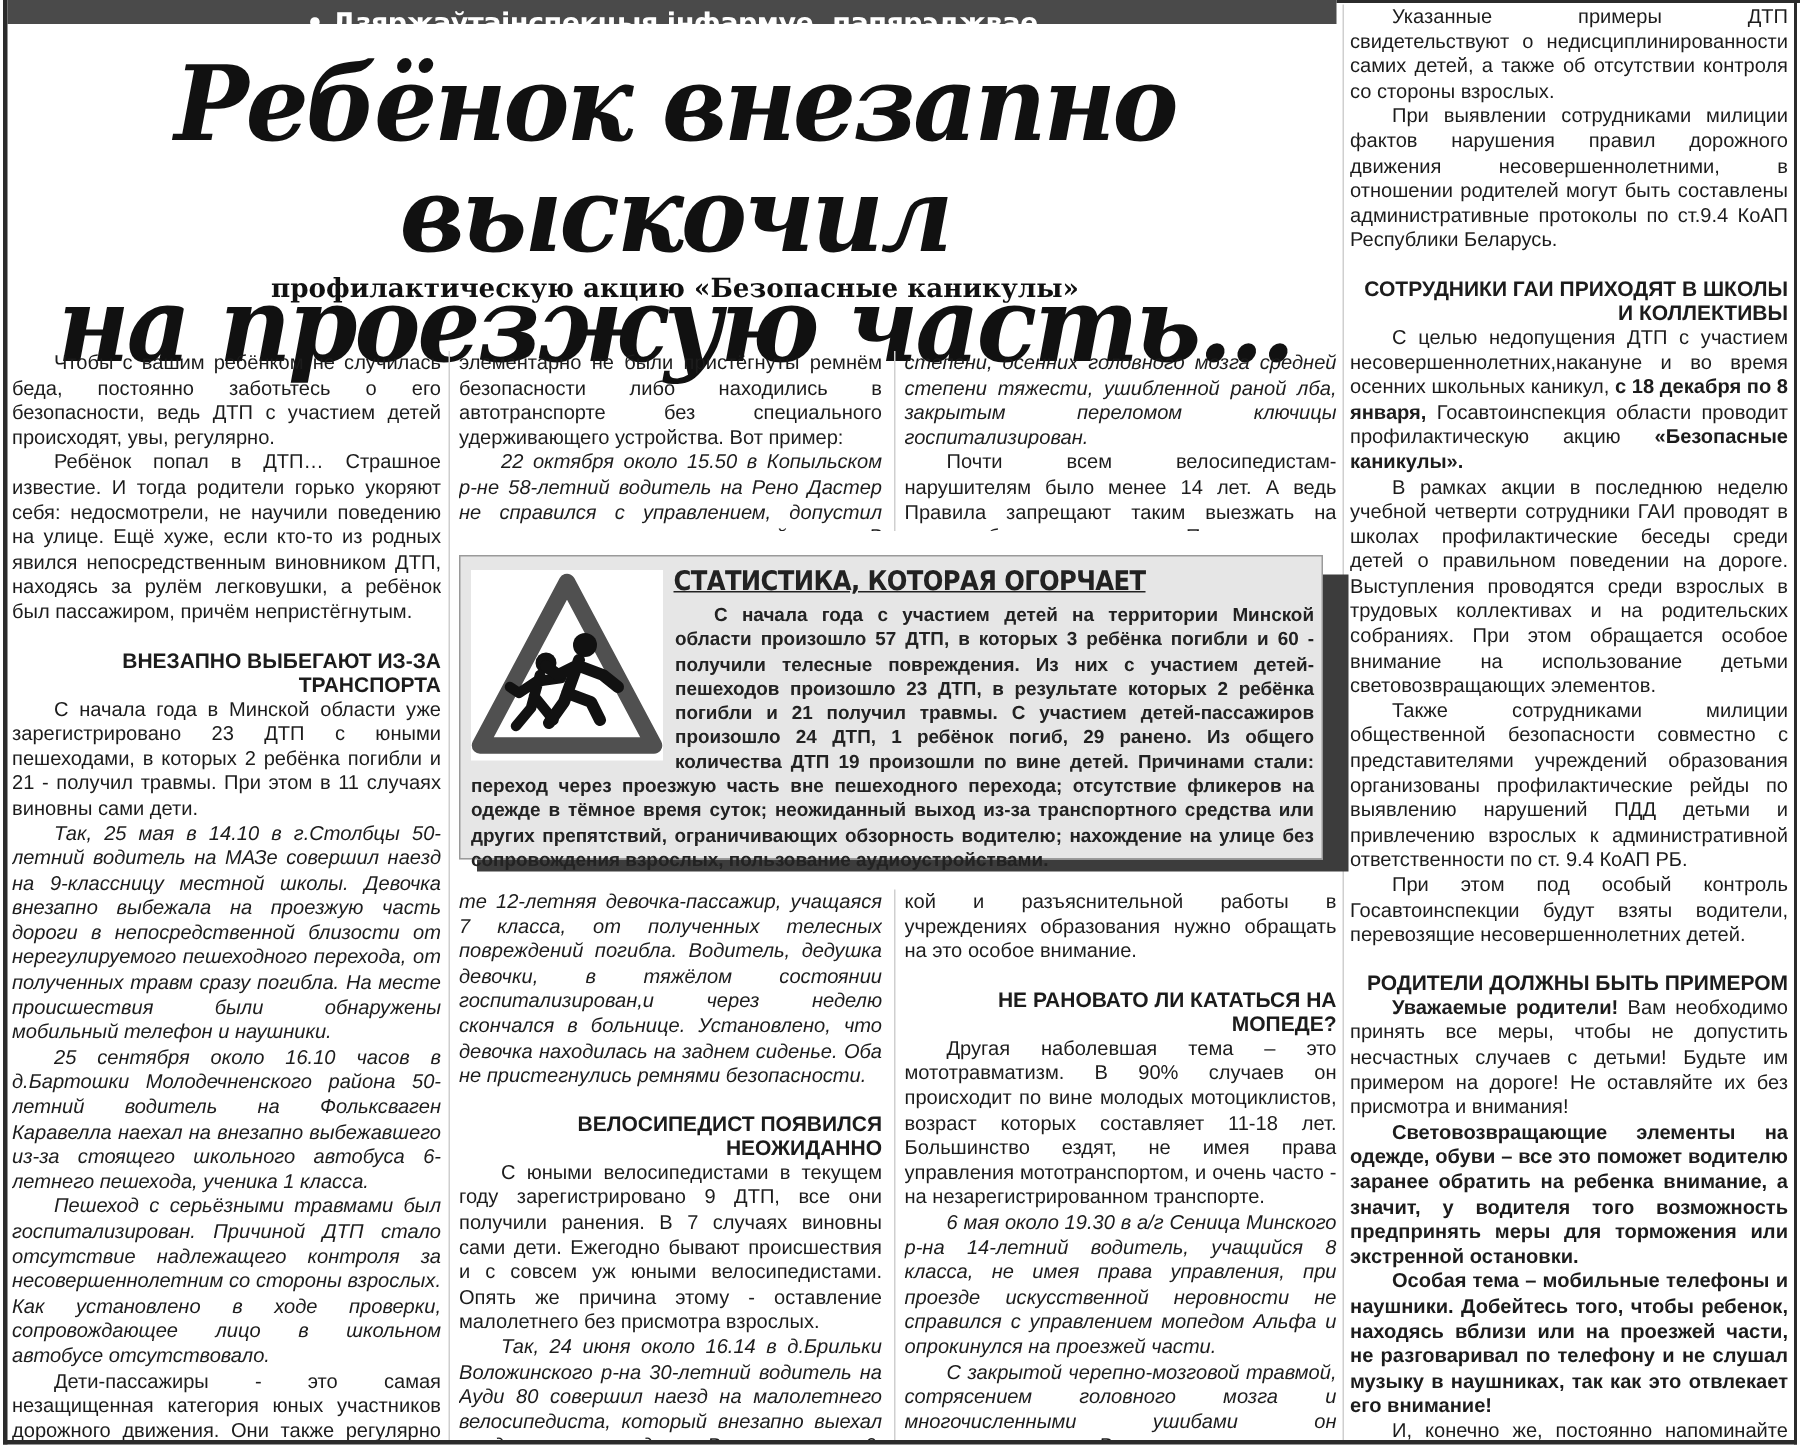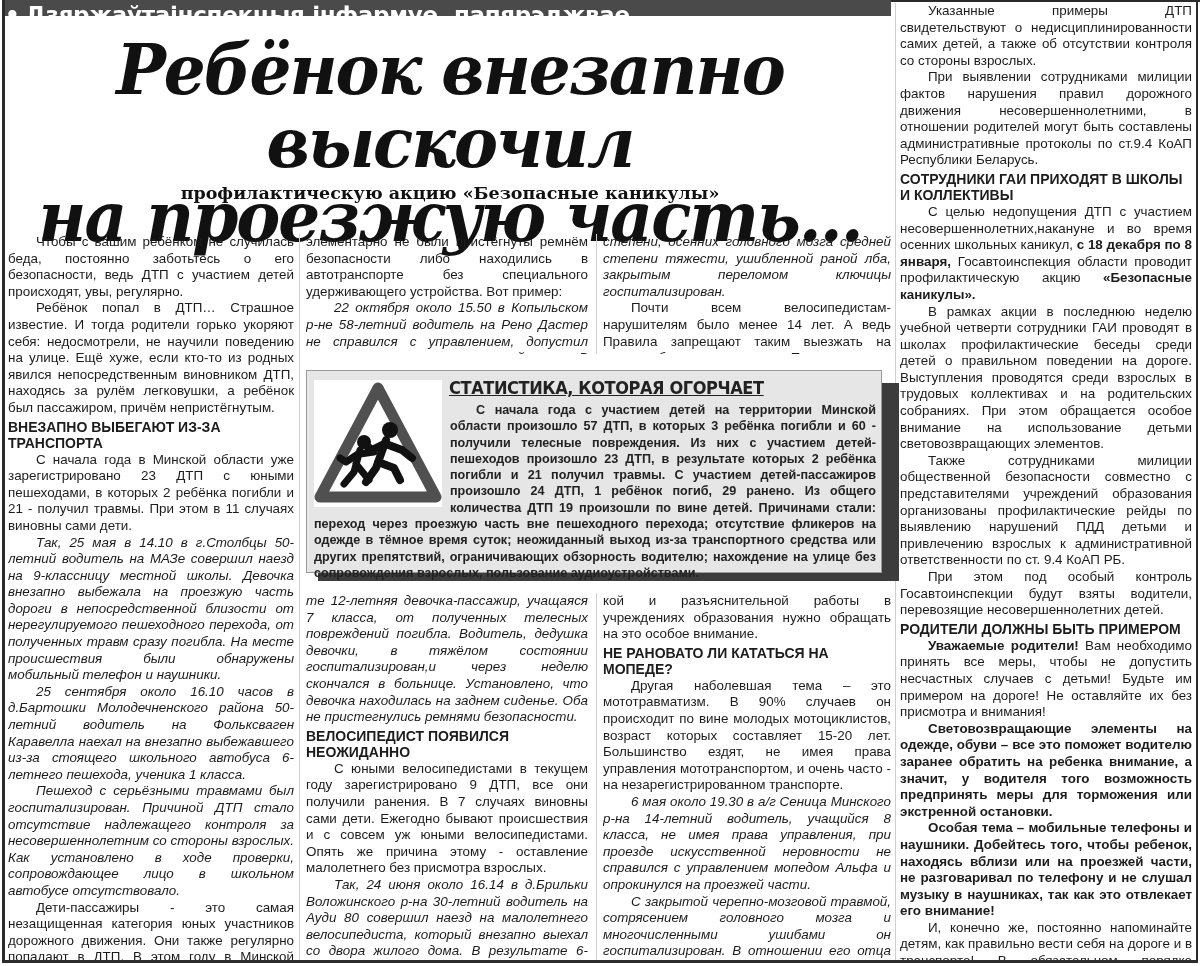"• Дзяржаўтаінспекцыя інфармуе," .rubric { font-size: 23px -> 18px; text-align: left -> center }
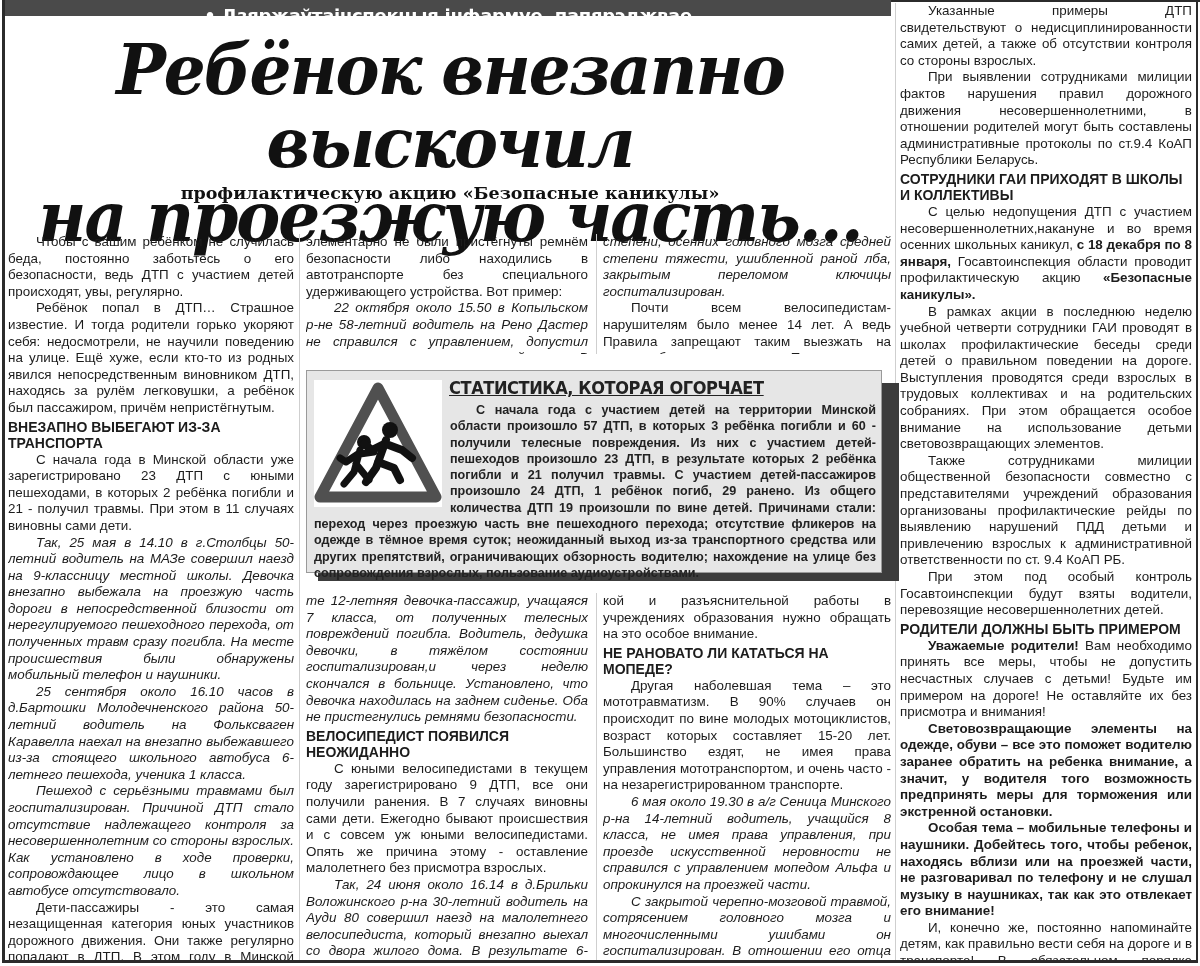"СОТРУДНИКИ ГАИ ПРИХОДЯТ В ШКОЛЫ" .col h3 { margin: 2px 0 1px -> 15px 0 1px; text-align: left -> right }
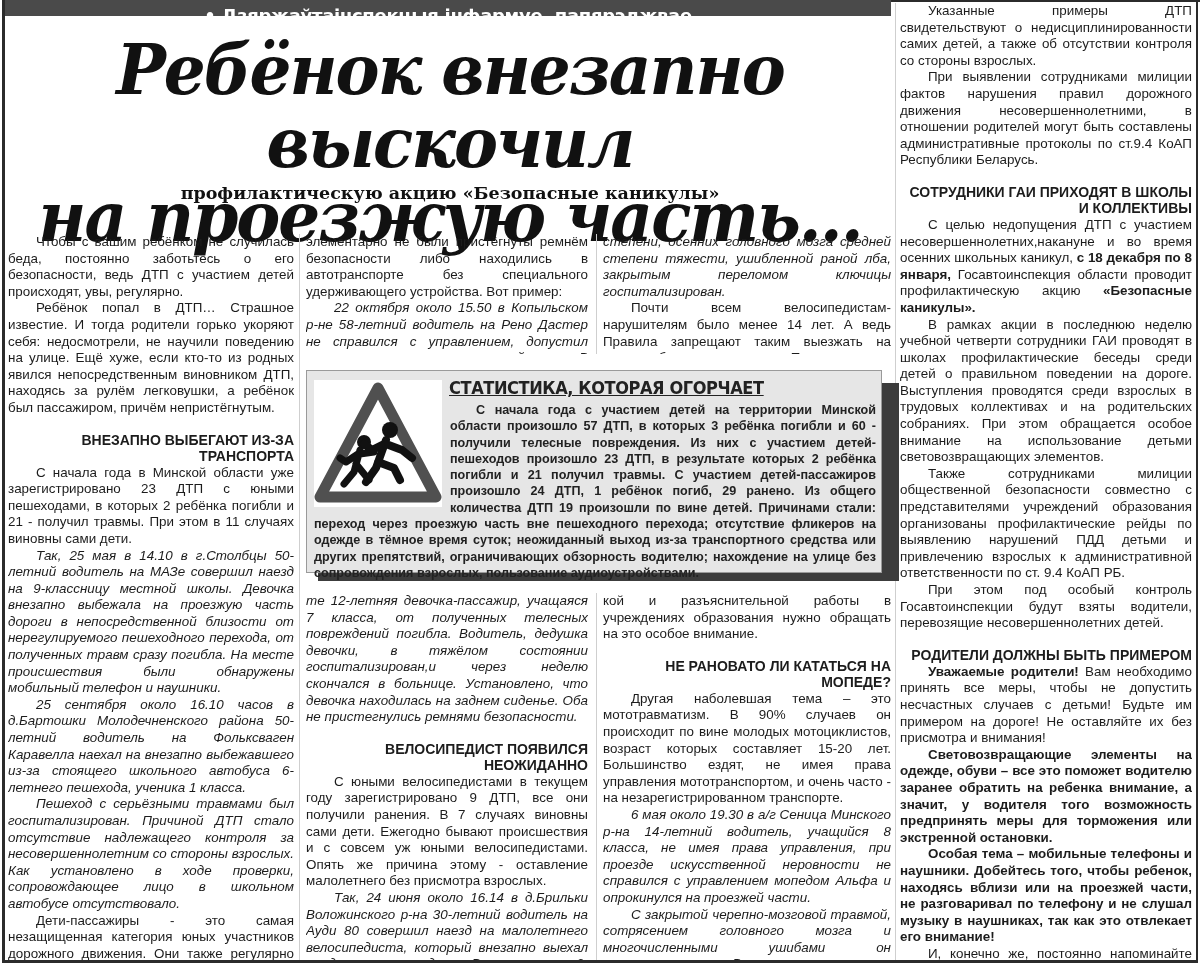"Другая наболевшая тема – это" p { text: 15-20 -> 11-18 }
